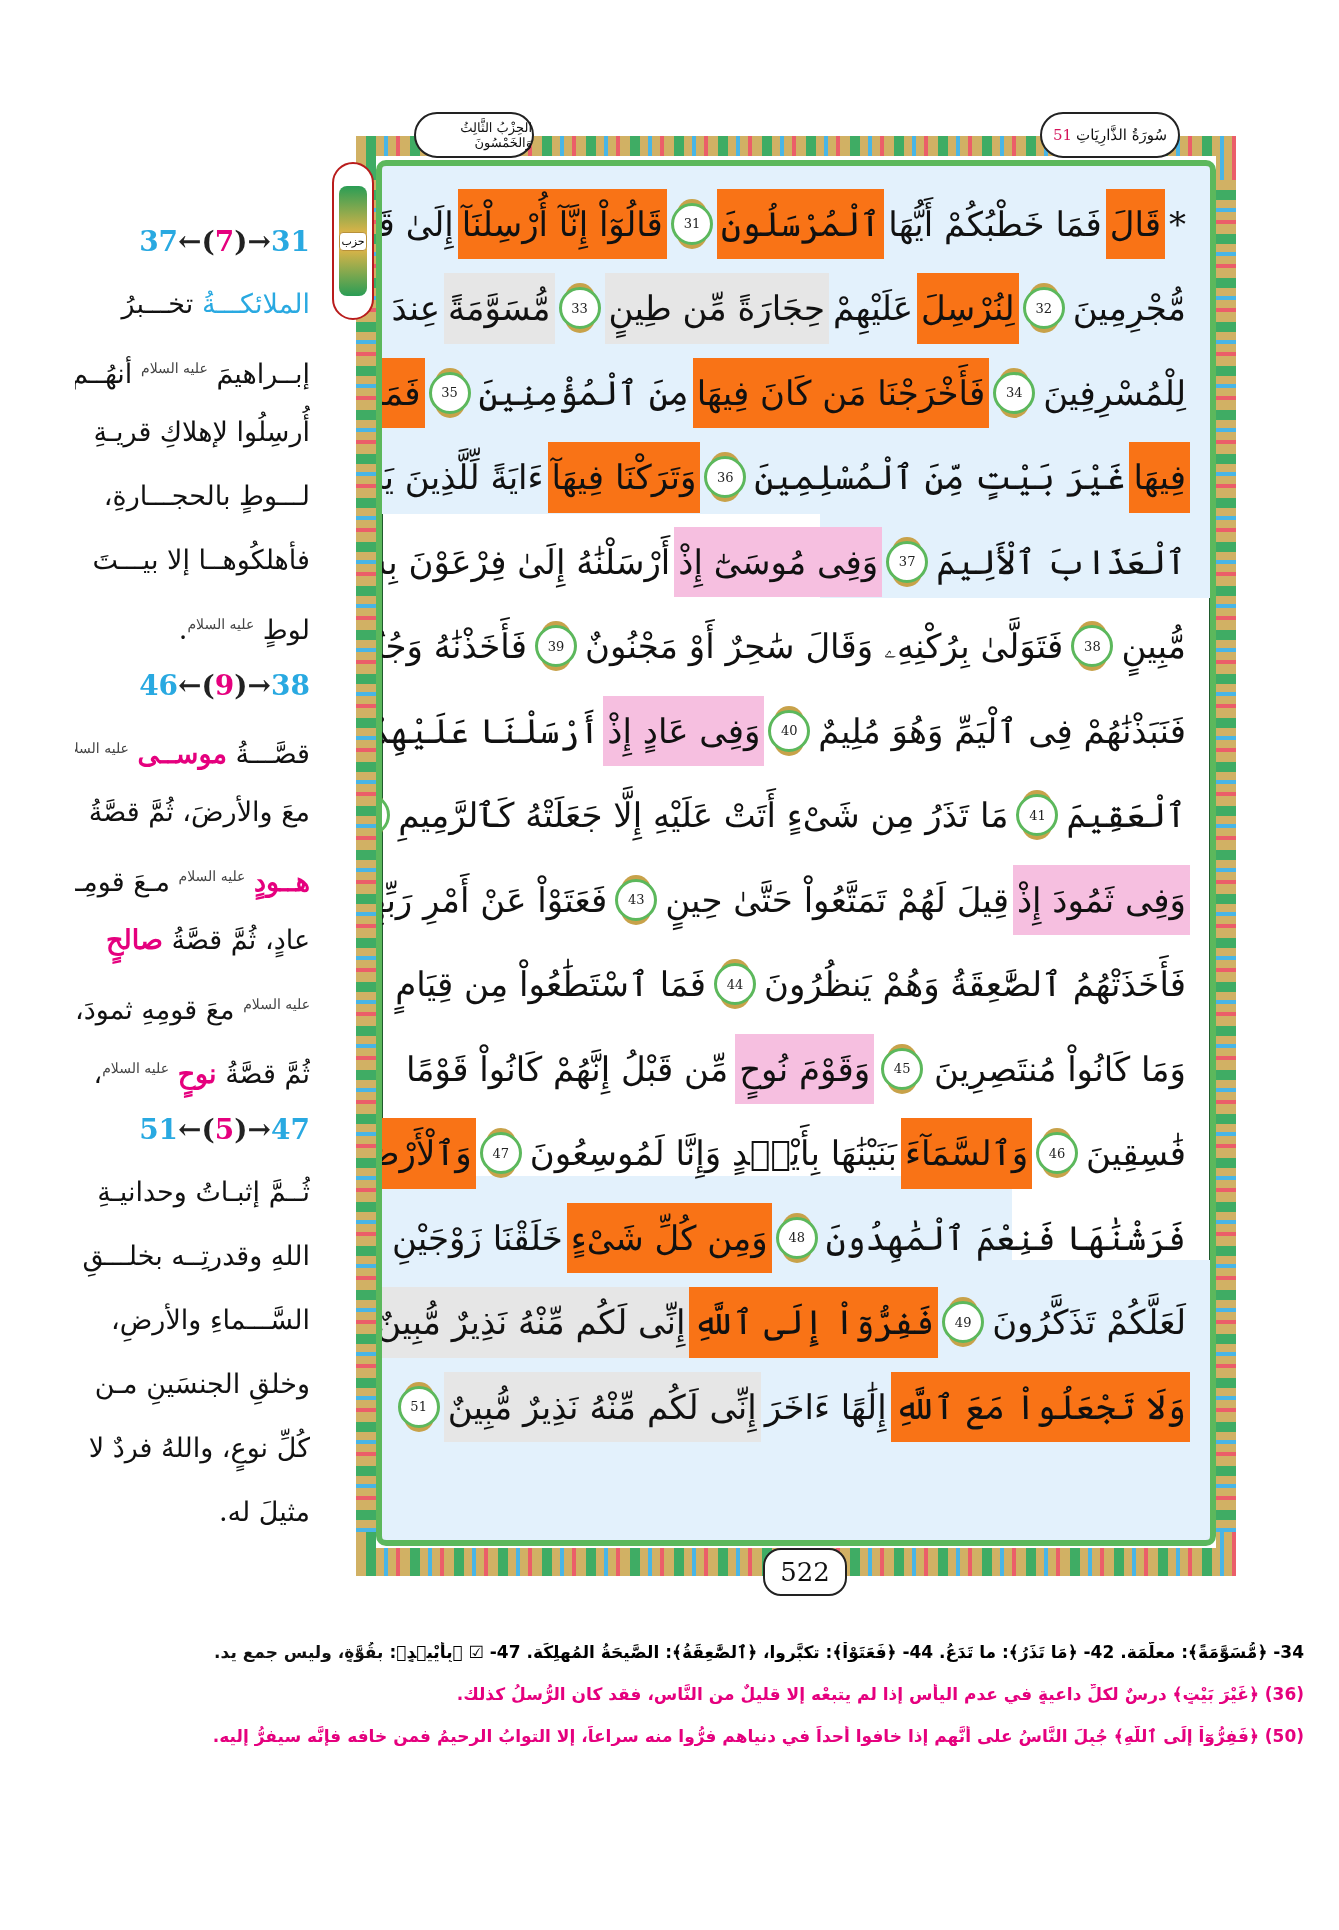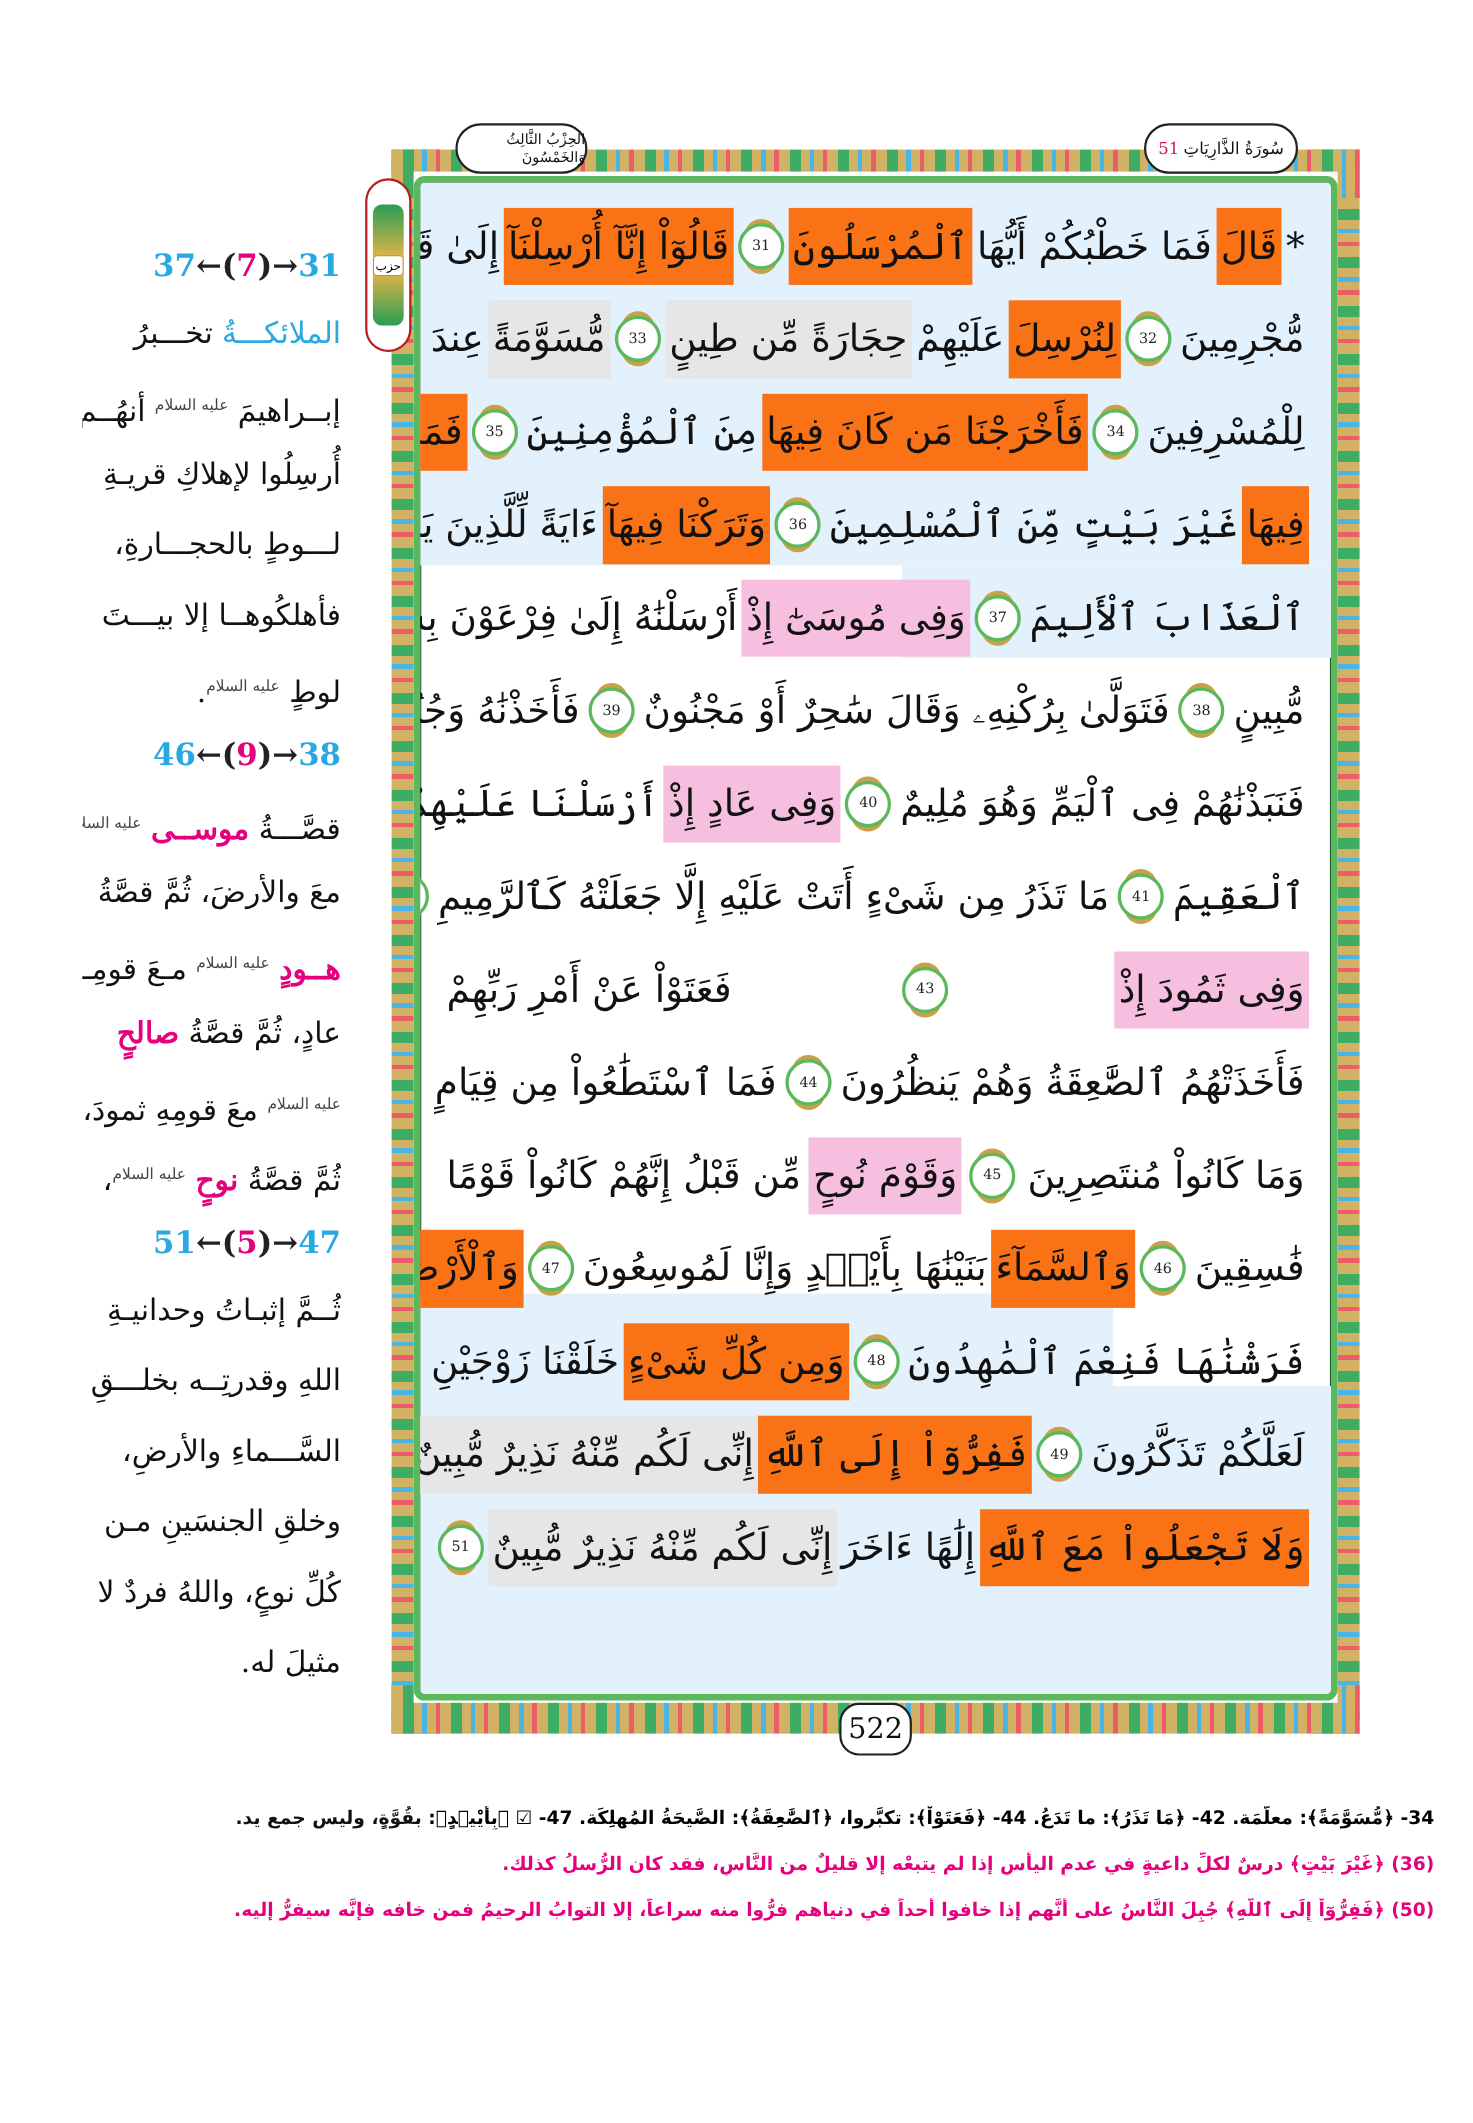"قِيلَ لَهُمْ تَمَتَّعُواْ حَتَّىٰ حِينٍ" span.seg { html: none -> <span>قِيلَ لَهُمْ تَمَتَّعُواْ حَتَّىٰ حِينٍ</span> }
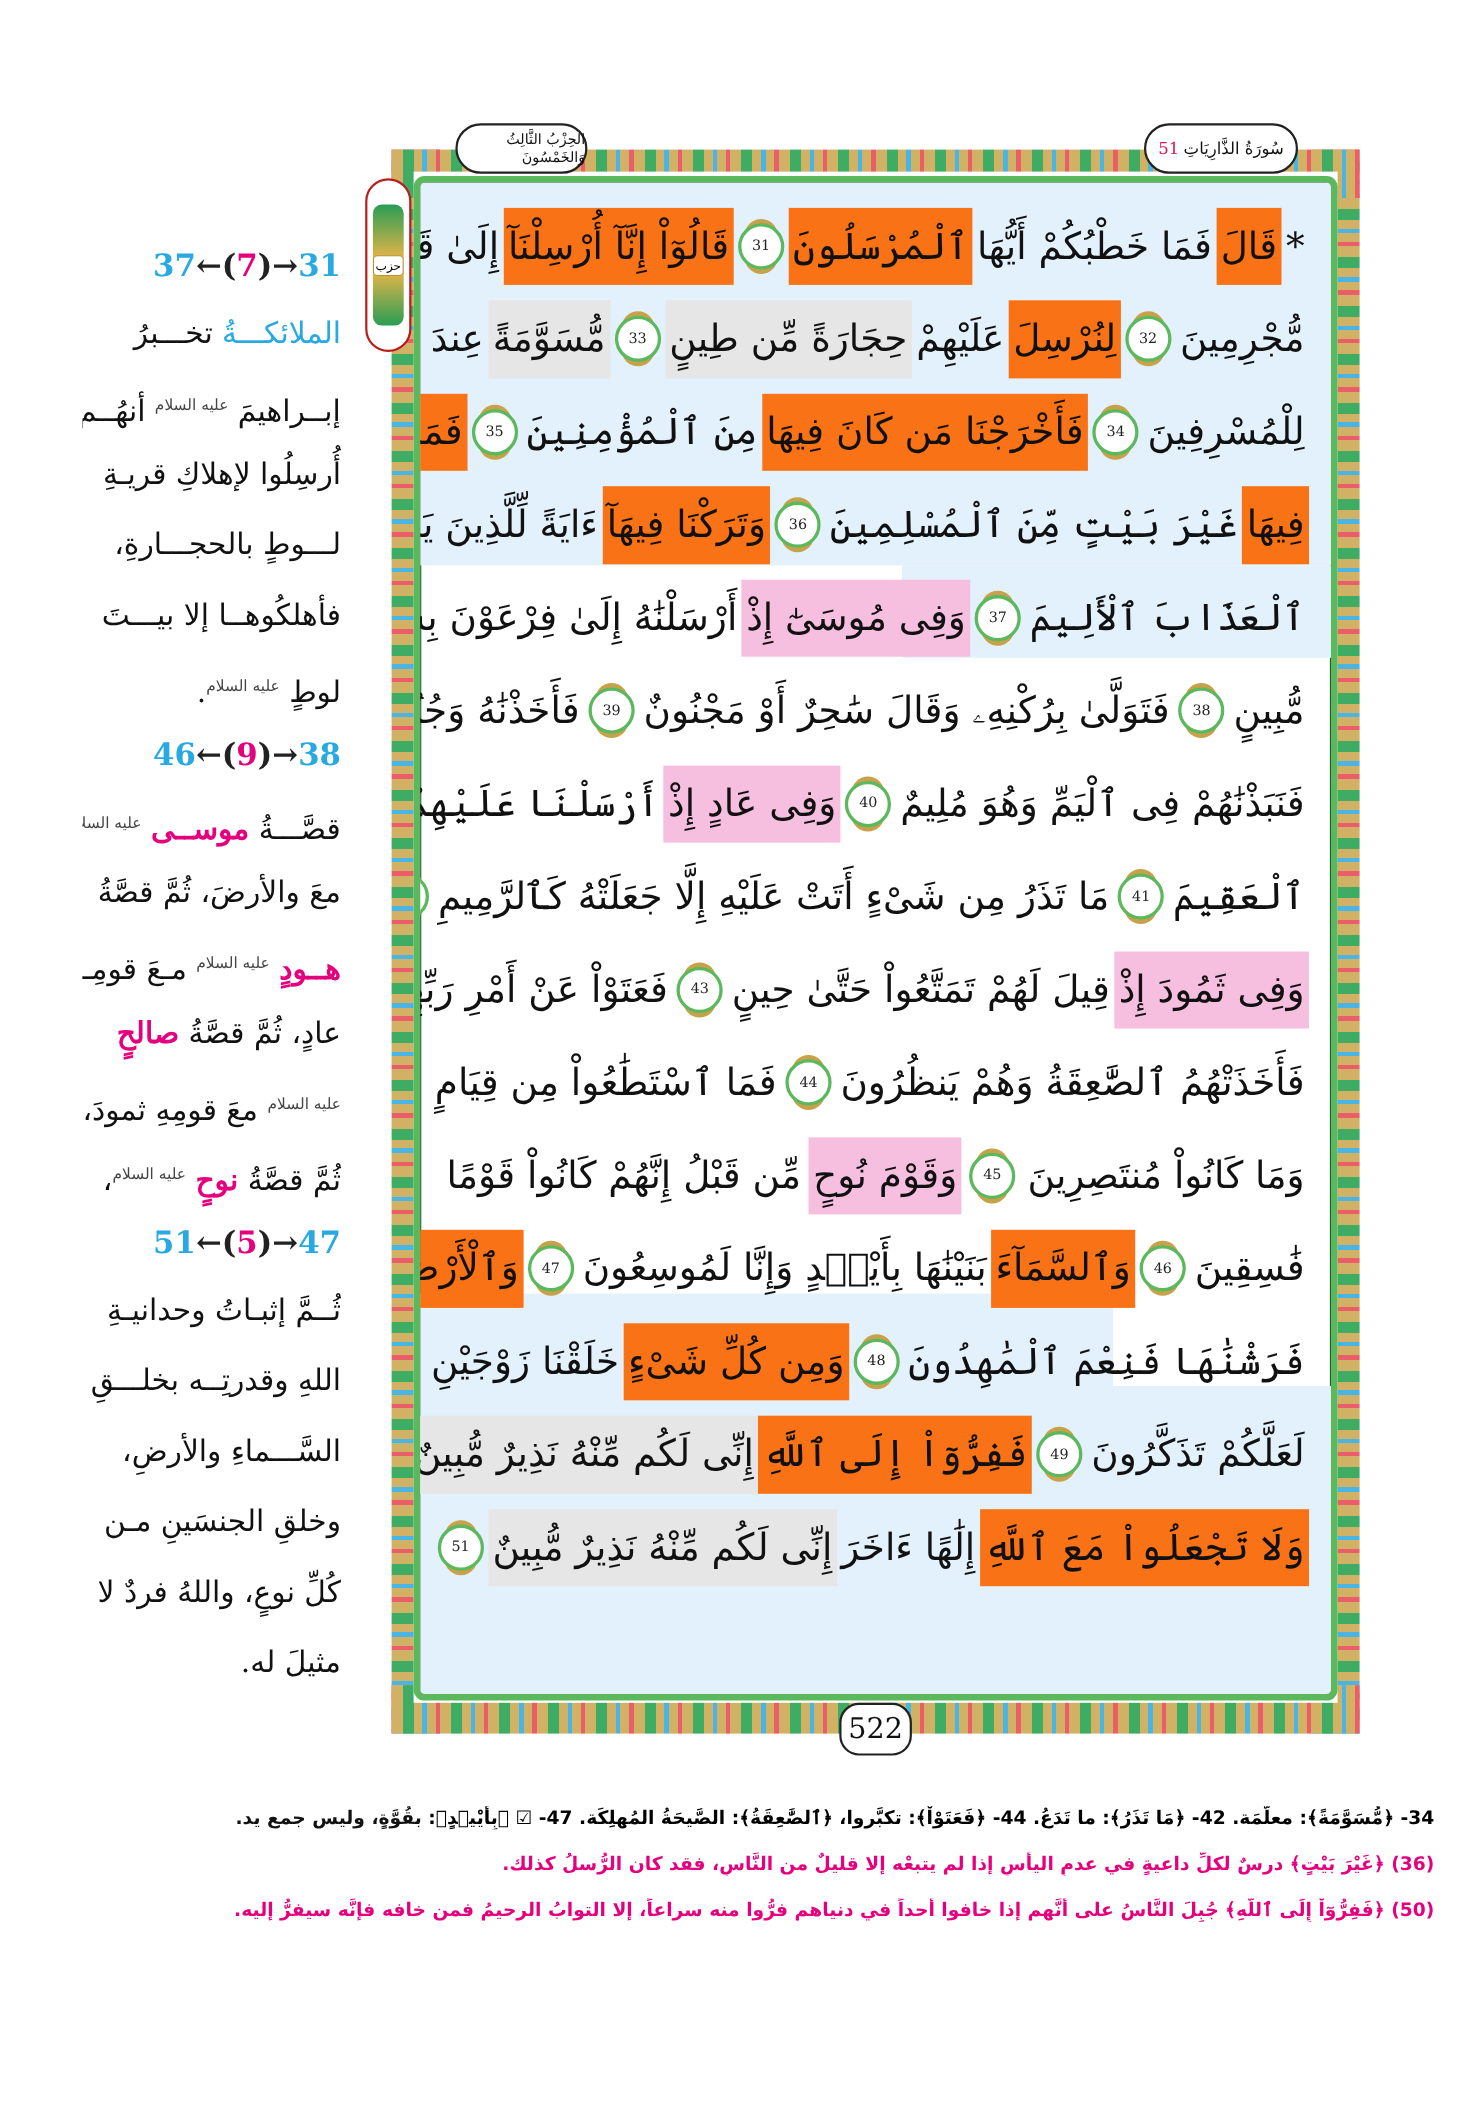"522" .page-num { width: 66px -> 84px }
